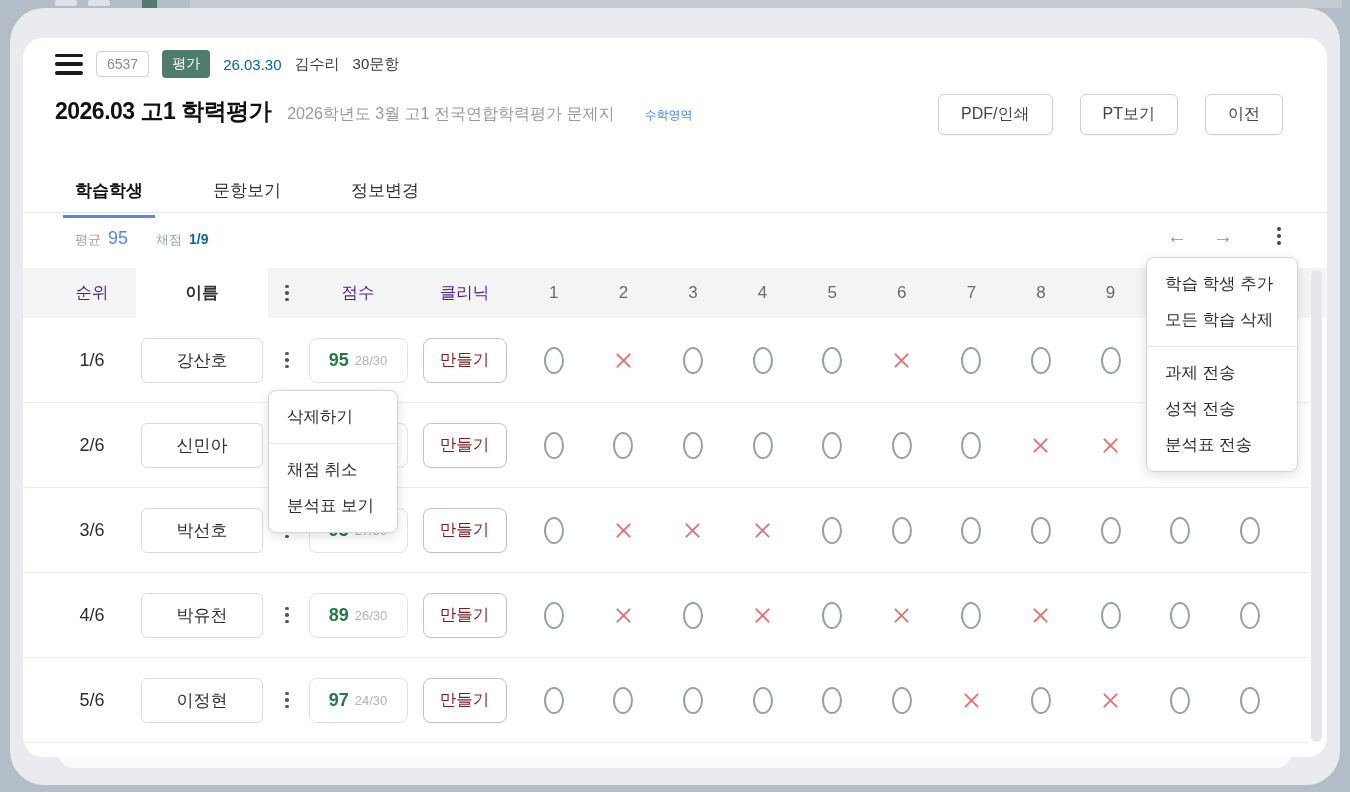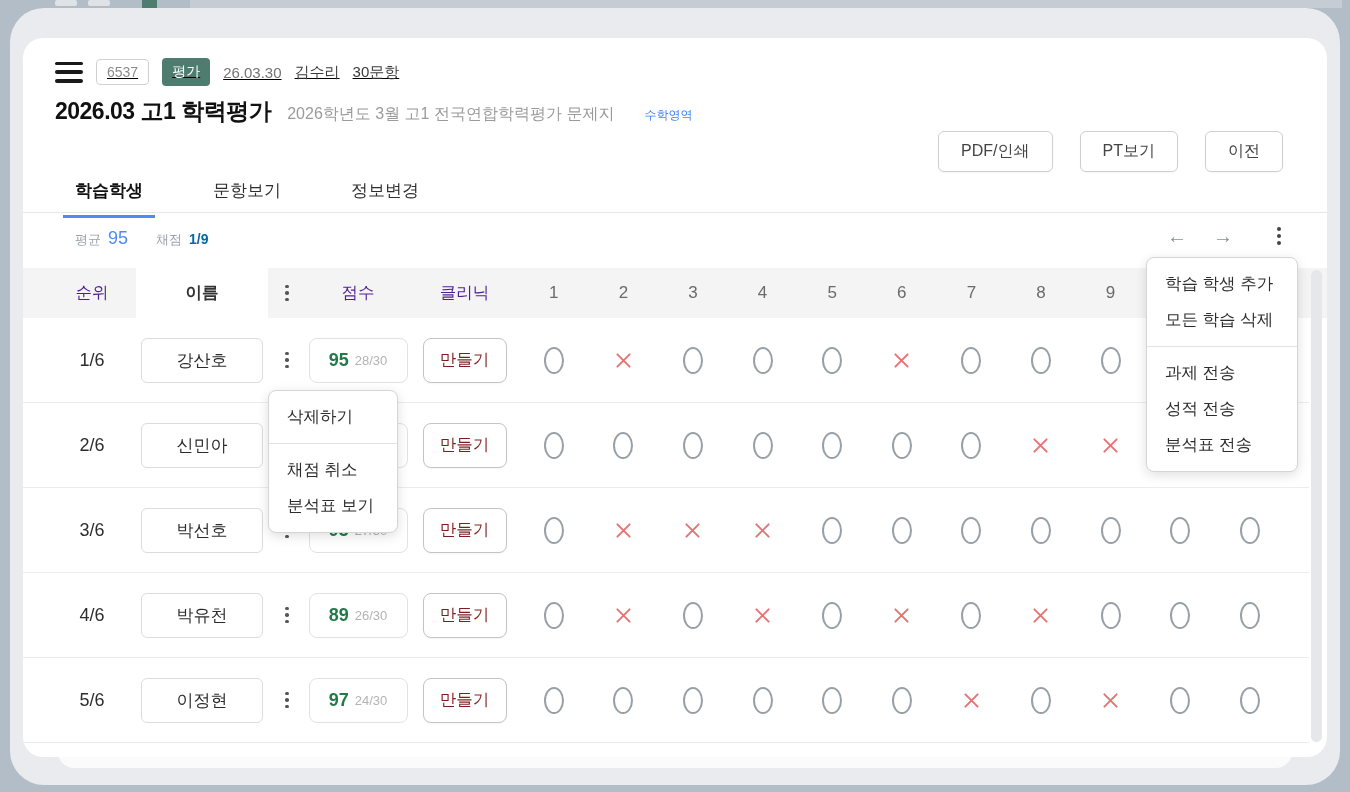"6537" .meta-bar { text-decoration: underline -> none; top: 20px -> 12px }
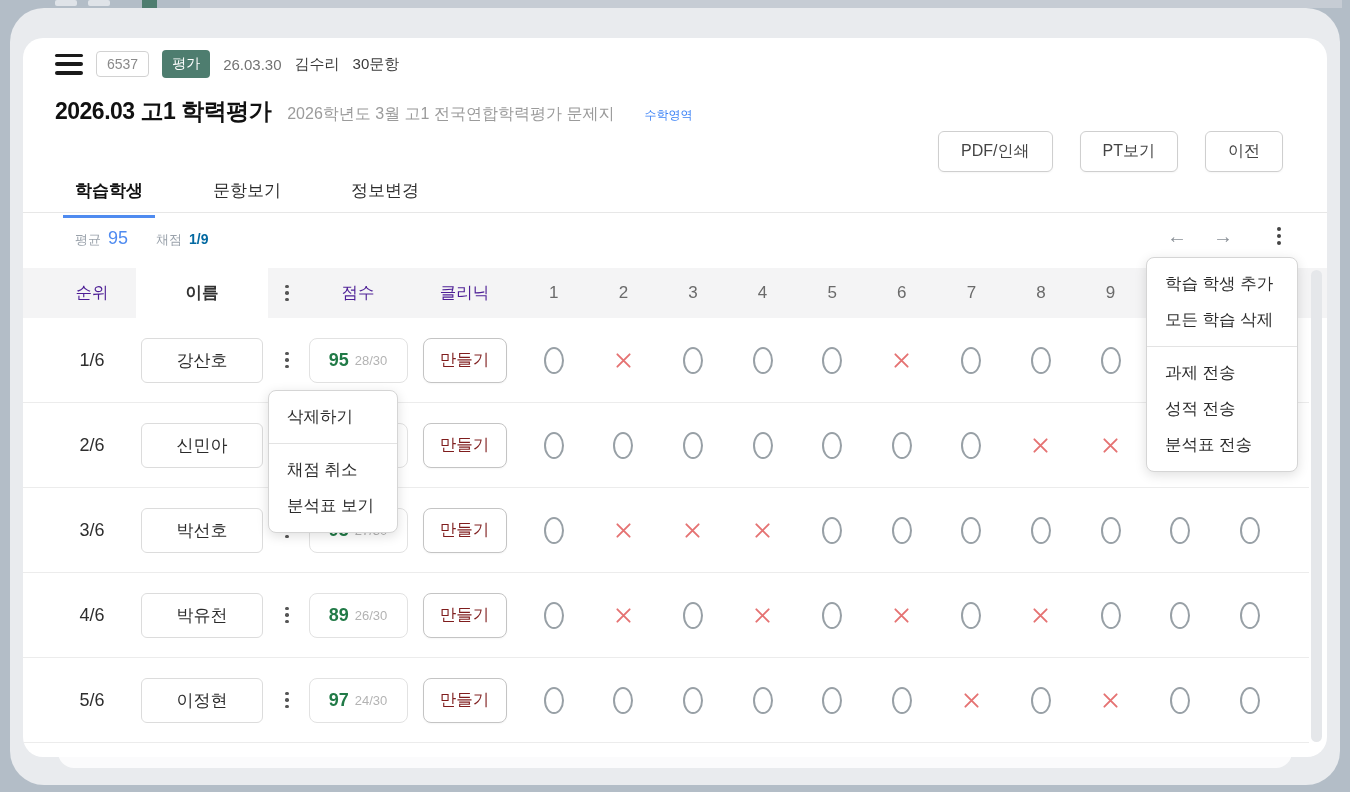"26.03.30" .meta-date { color: #737373 -> #0369a1 }
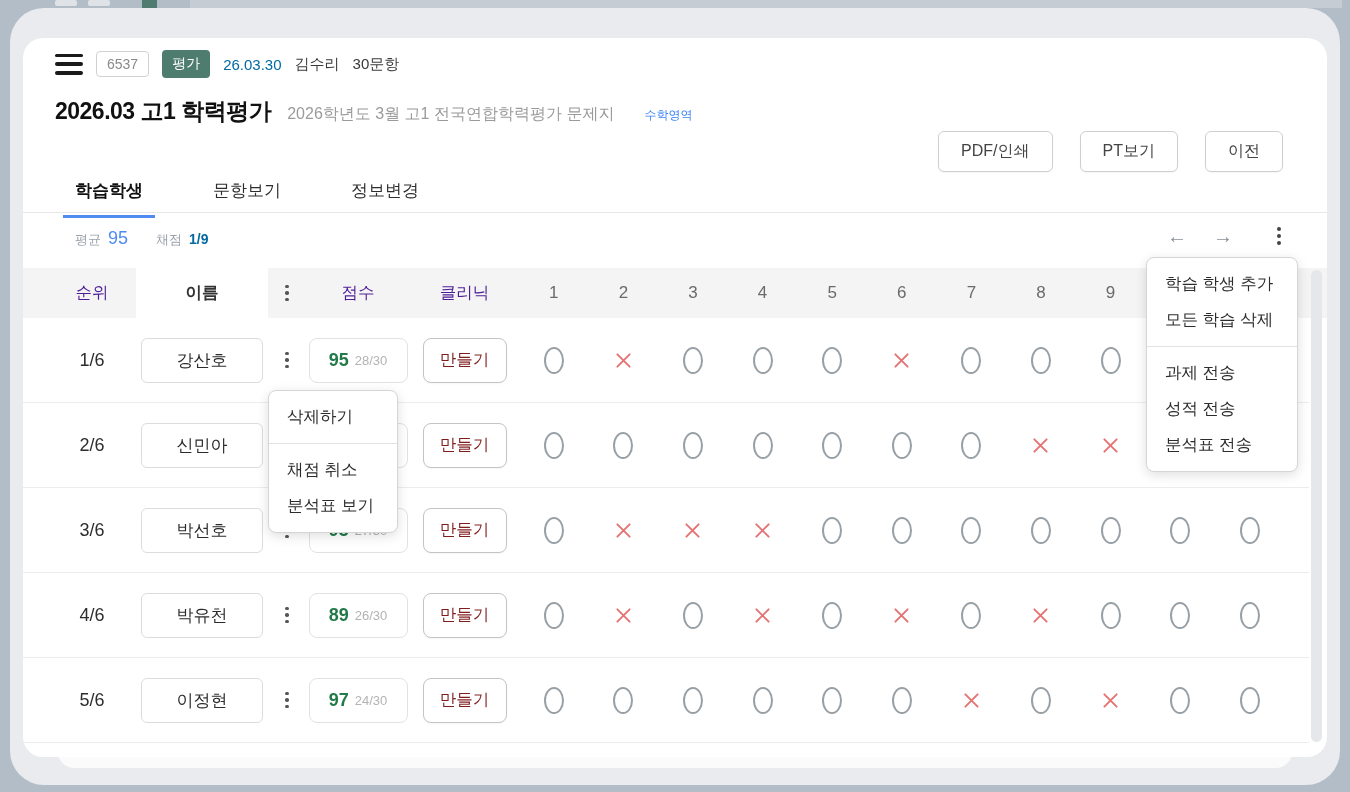"PDF/인쇄" .tb-btn { margin-top: 37px -> none }
